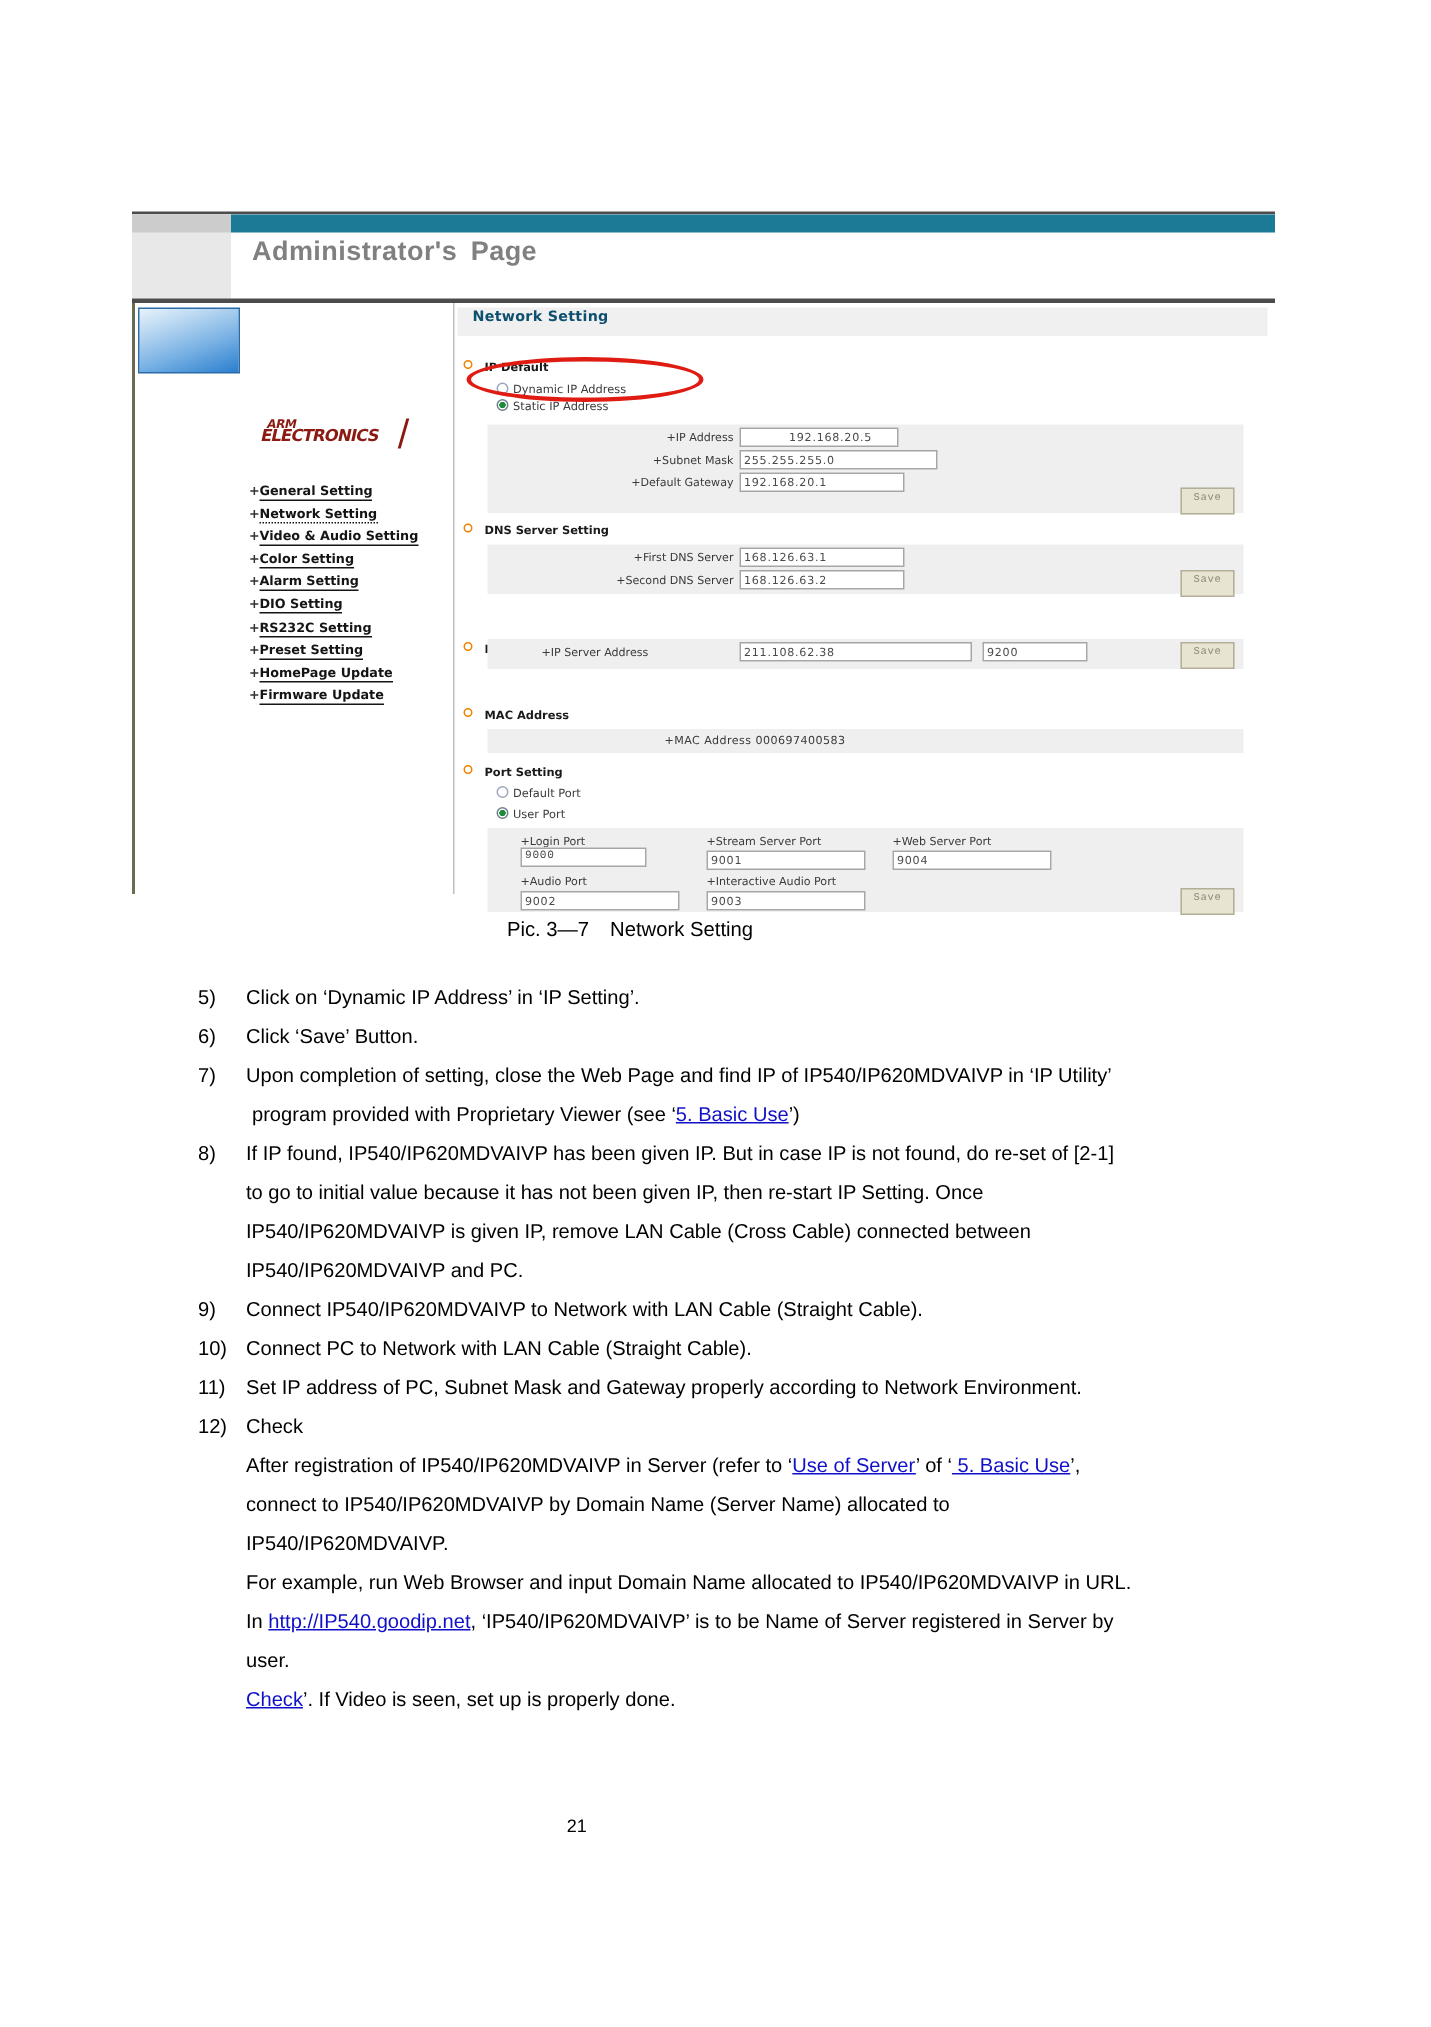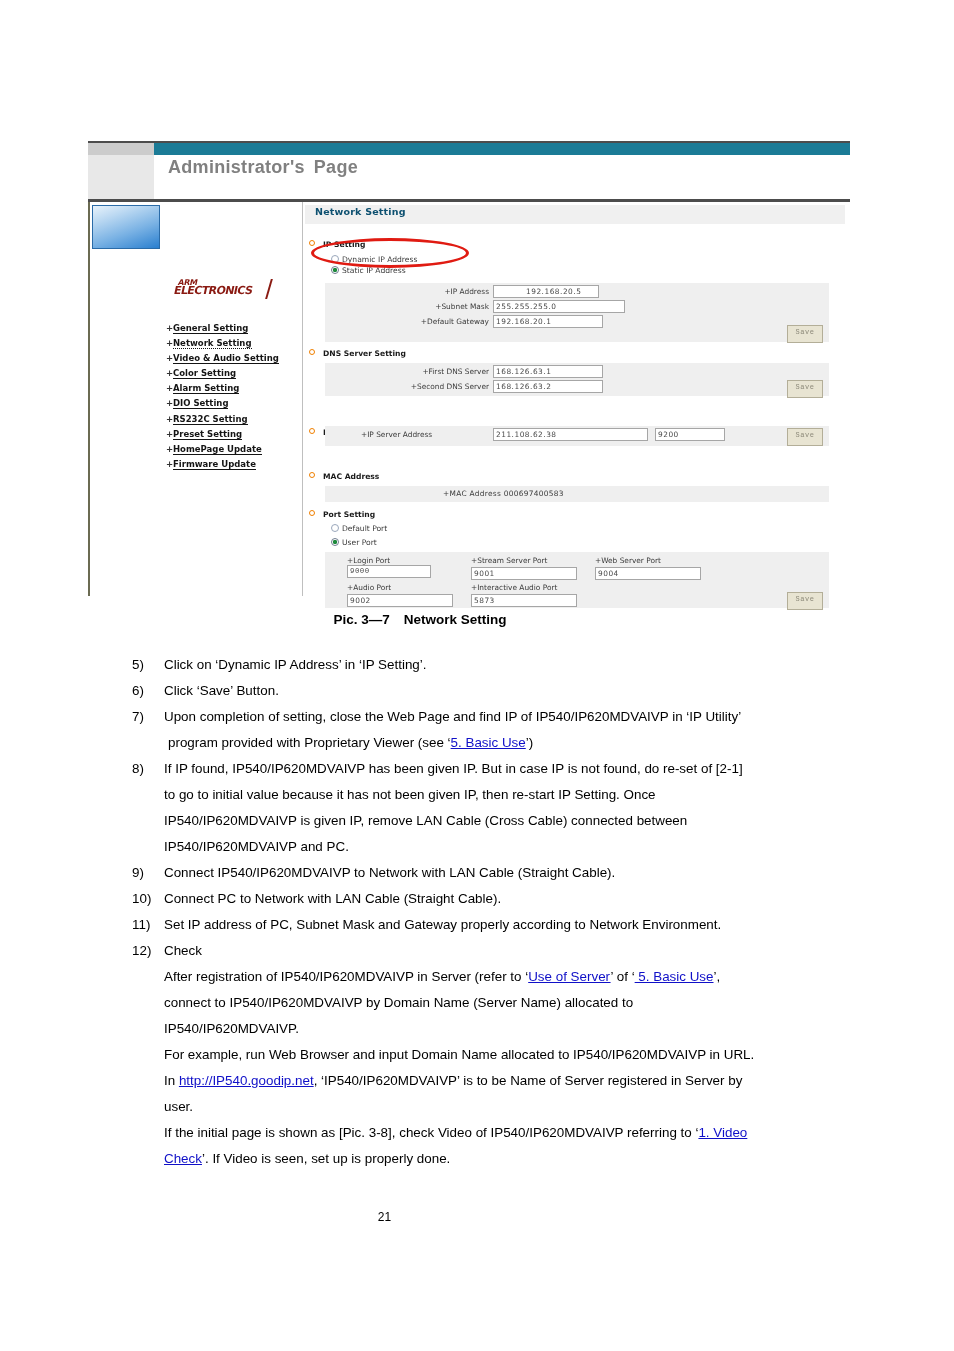"IP Setting" span { text: Setting -> Default }
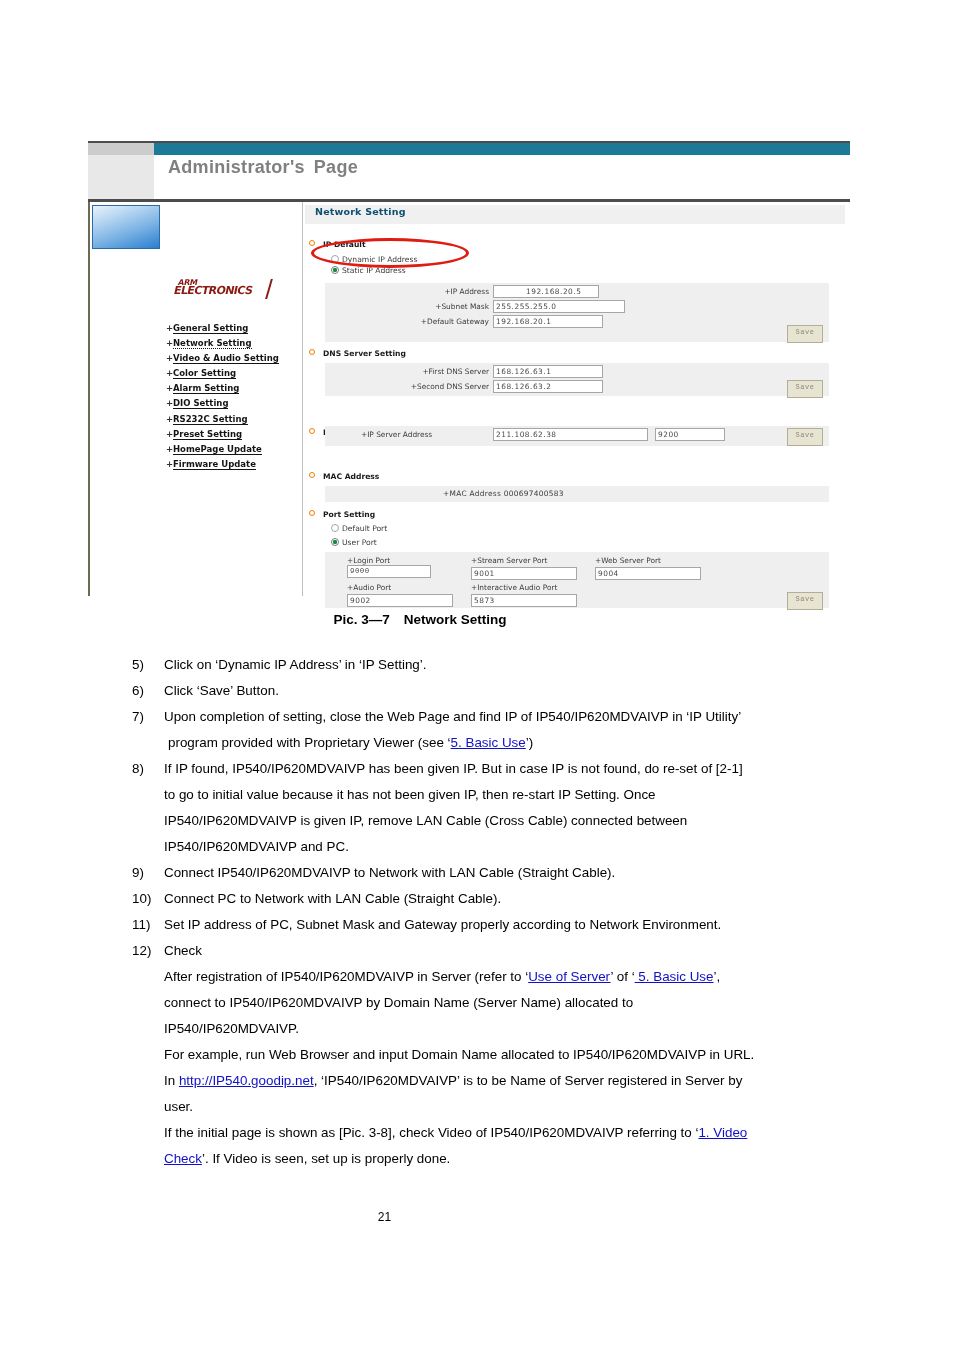"5873" div.textbox { text: 5873 -> 9003 }
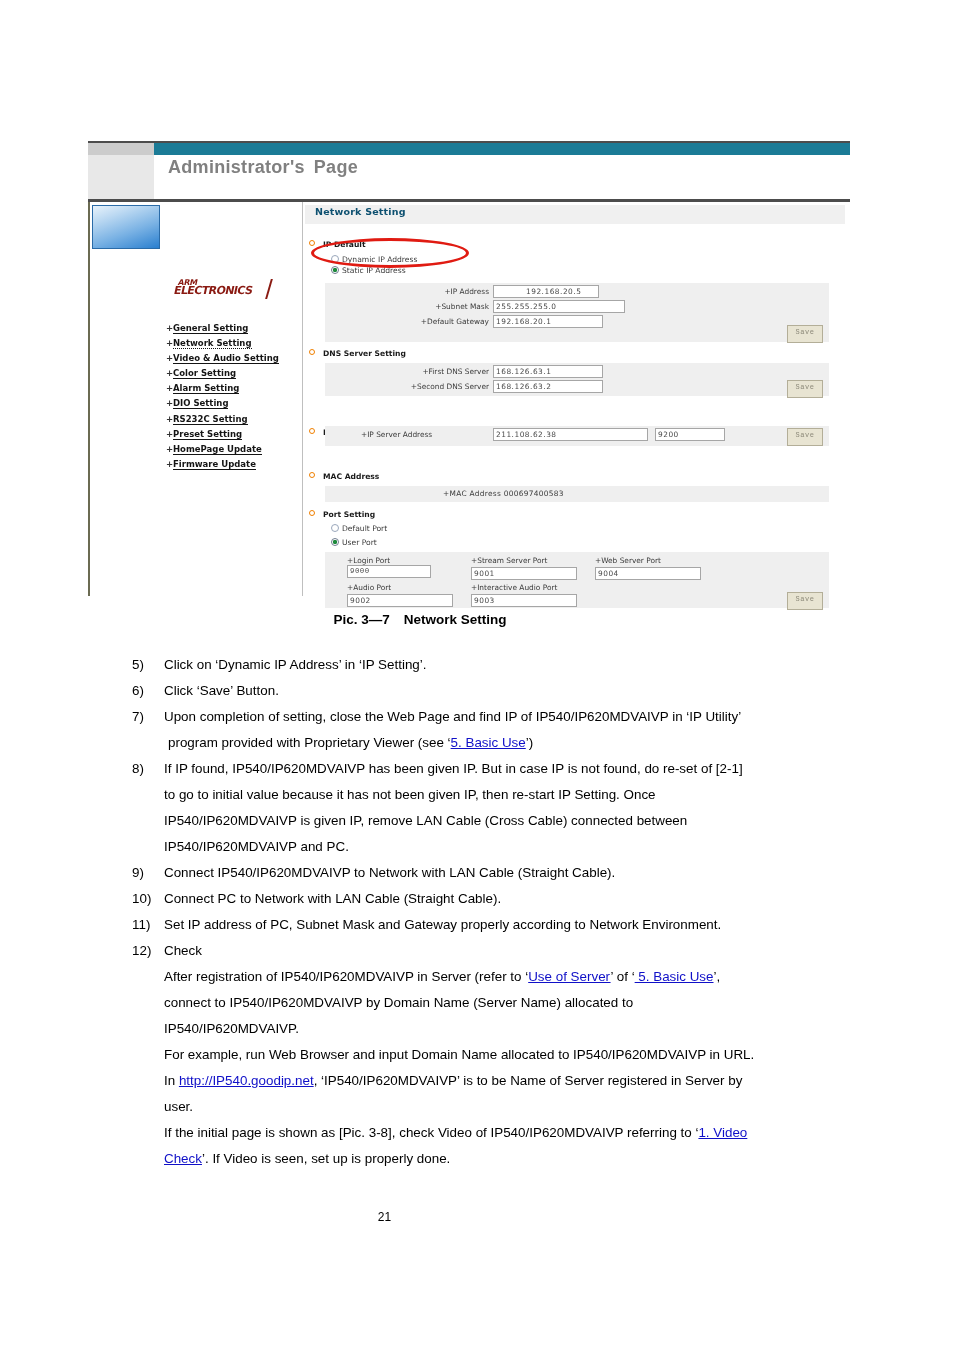"Pic. 3—7 Network Setting" #caption { font-weight: bold -> normal }
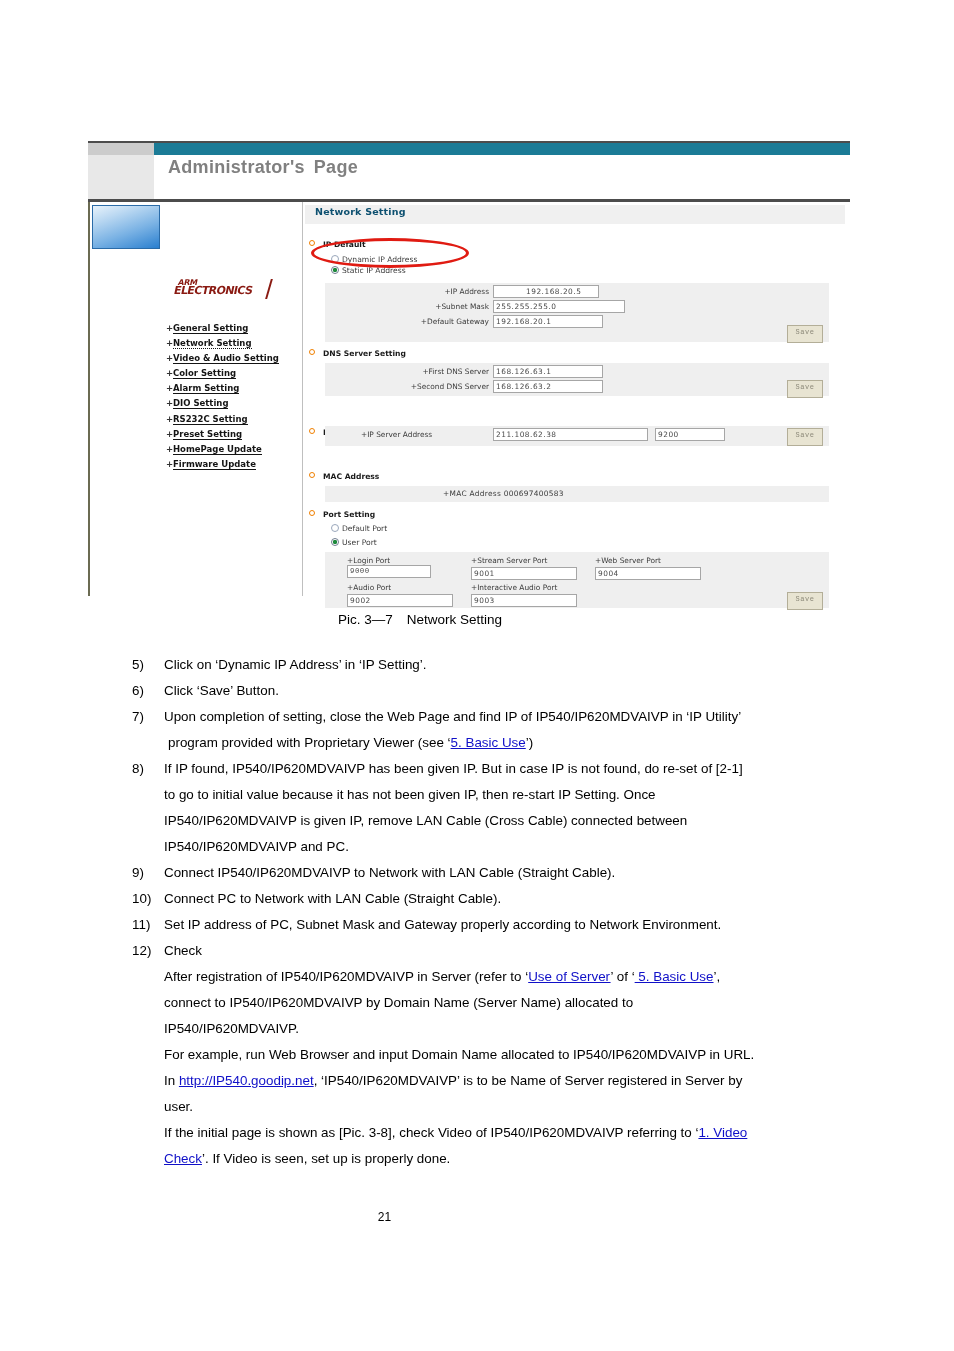"If the initial page is" div { html: <div> <span>If the initial page is shown as [Pic. 3-8], check Video of IP540/IP620MDVAIVP referring to ‘</span><a>1. Video </a> </div> -> none }
